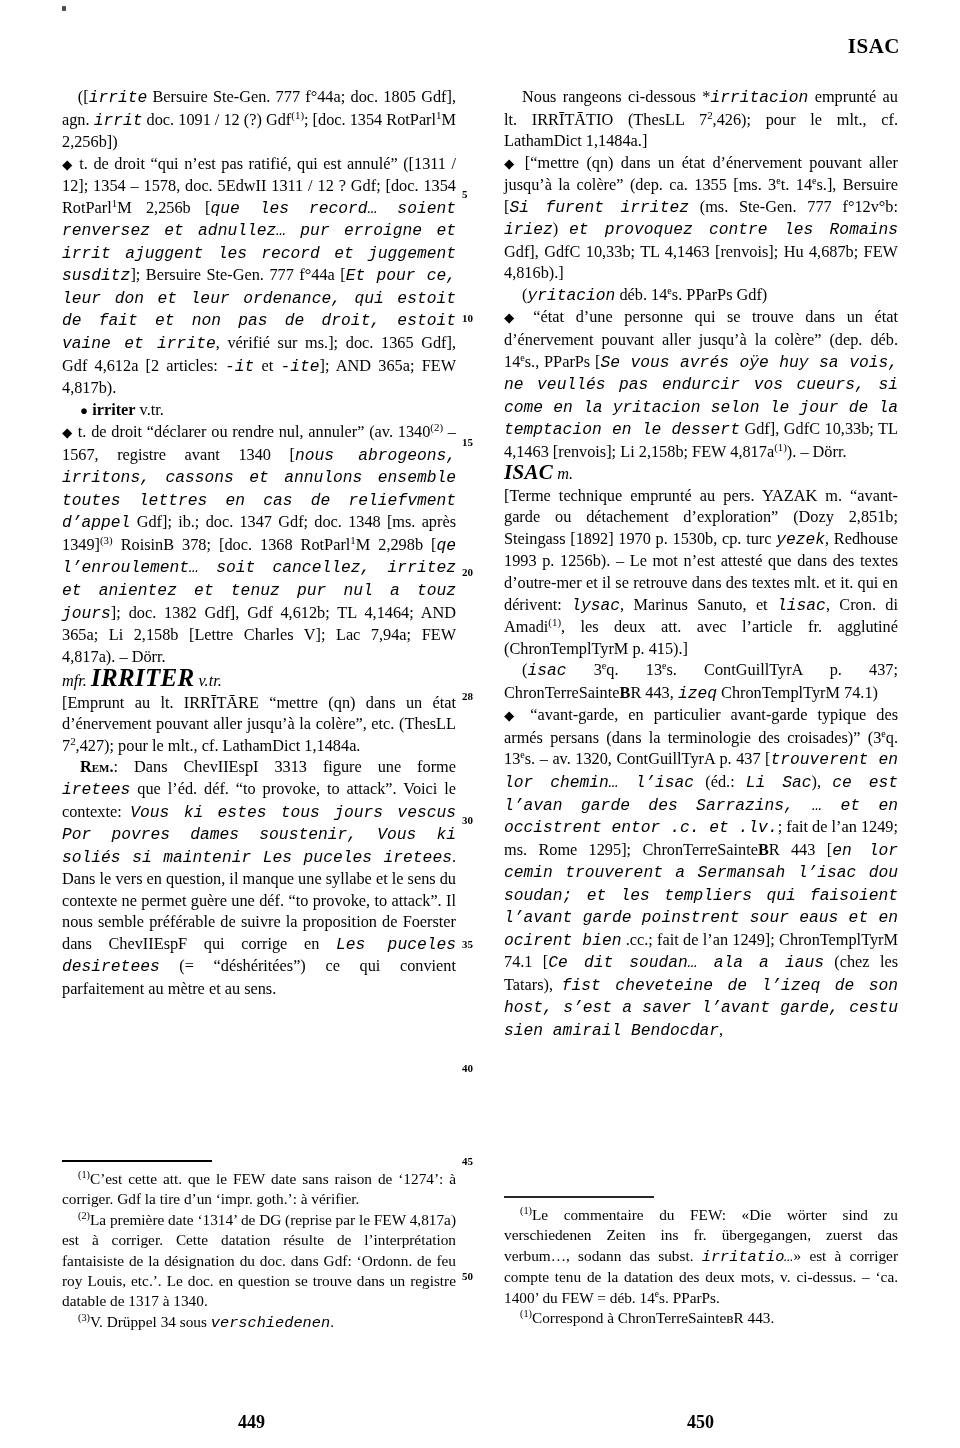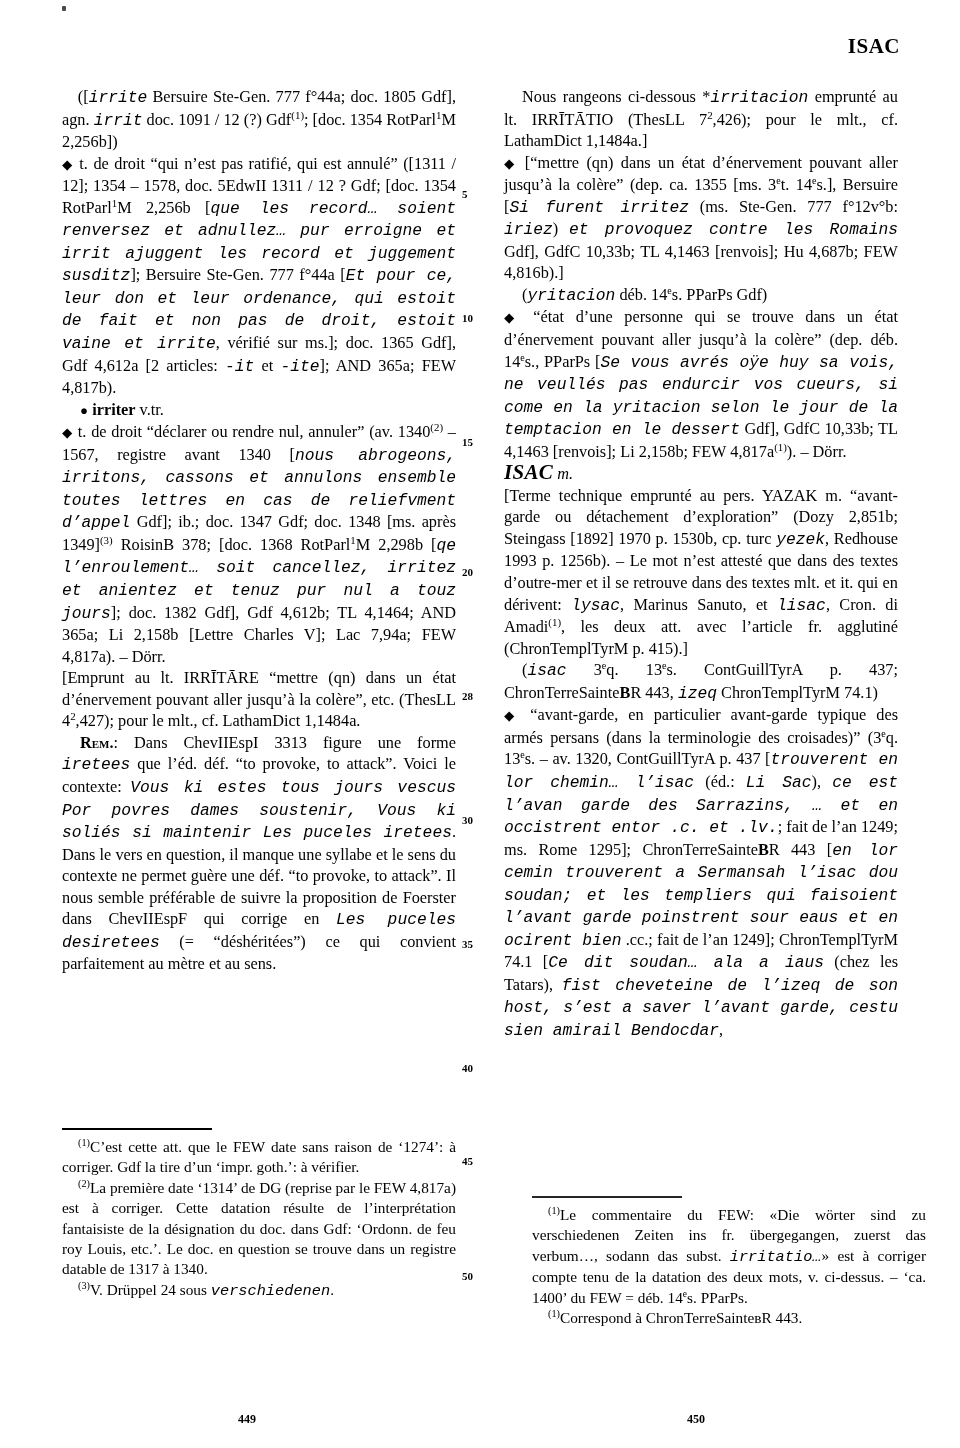"mfr. IRRITER v.tr." p.gap-big { html: none -> <p><span>mfr. </span><span>IRRITER</span><span> v.tr.</span></p> }
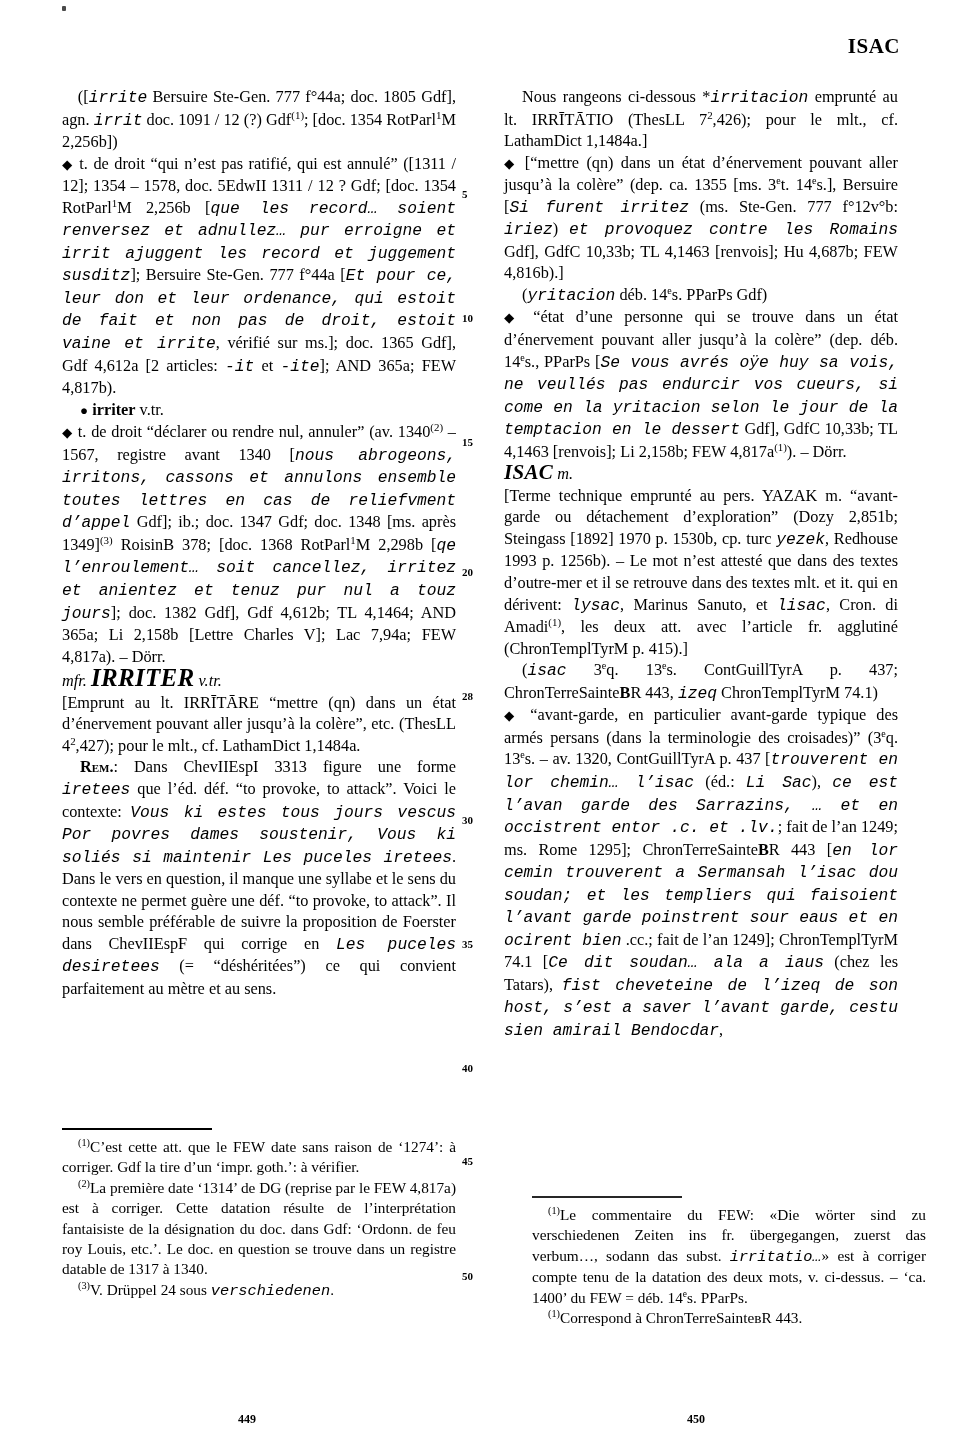"[Emprunt au lt. IRRĪTĀRE “mettre" span { text: 4 -> 7 }
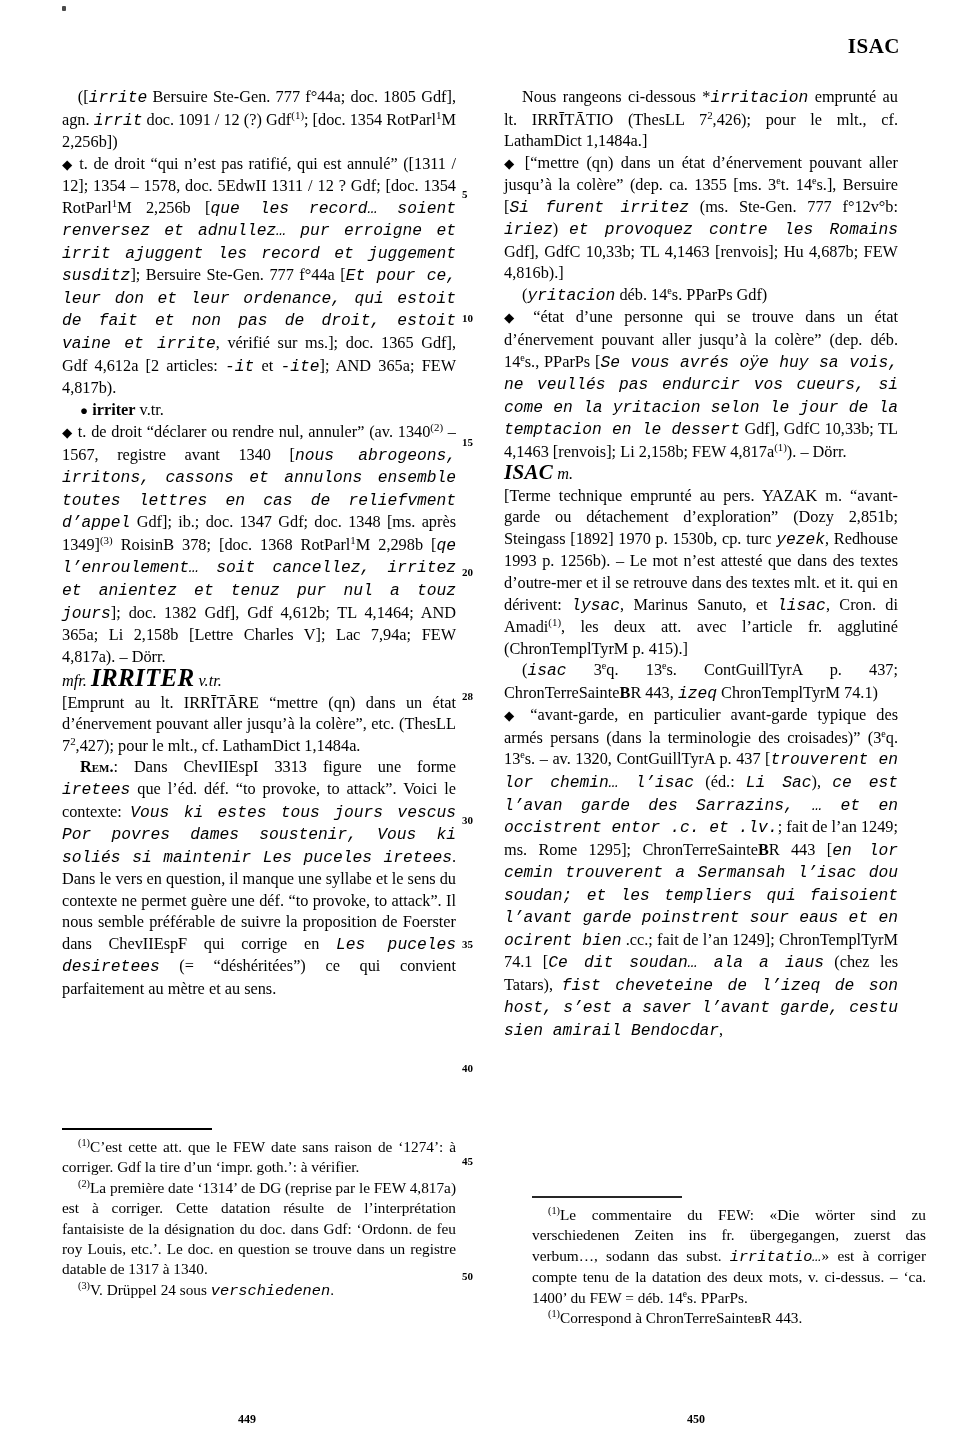"(1)C’est cette att. que le" .fn-left { top: 1128px -> 1160px }
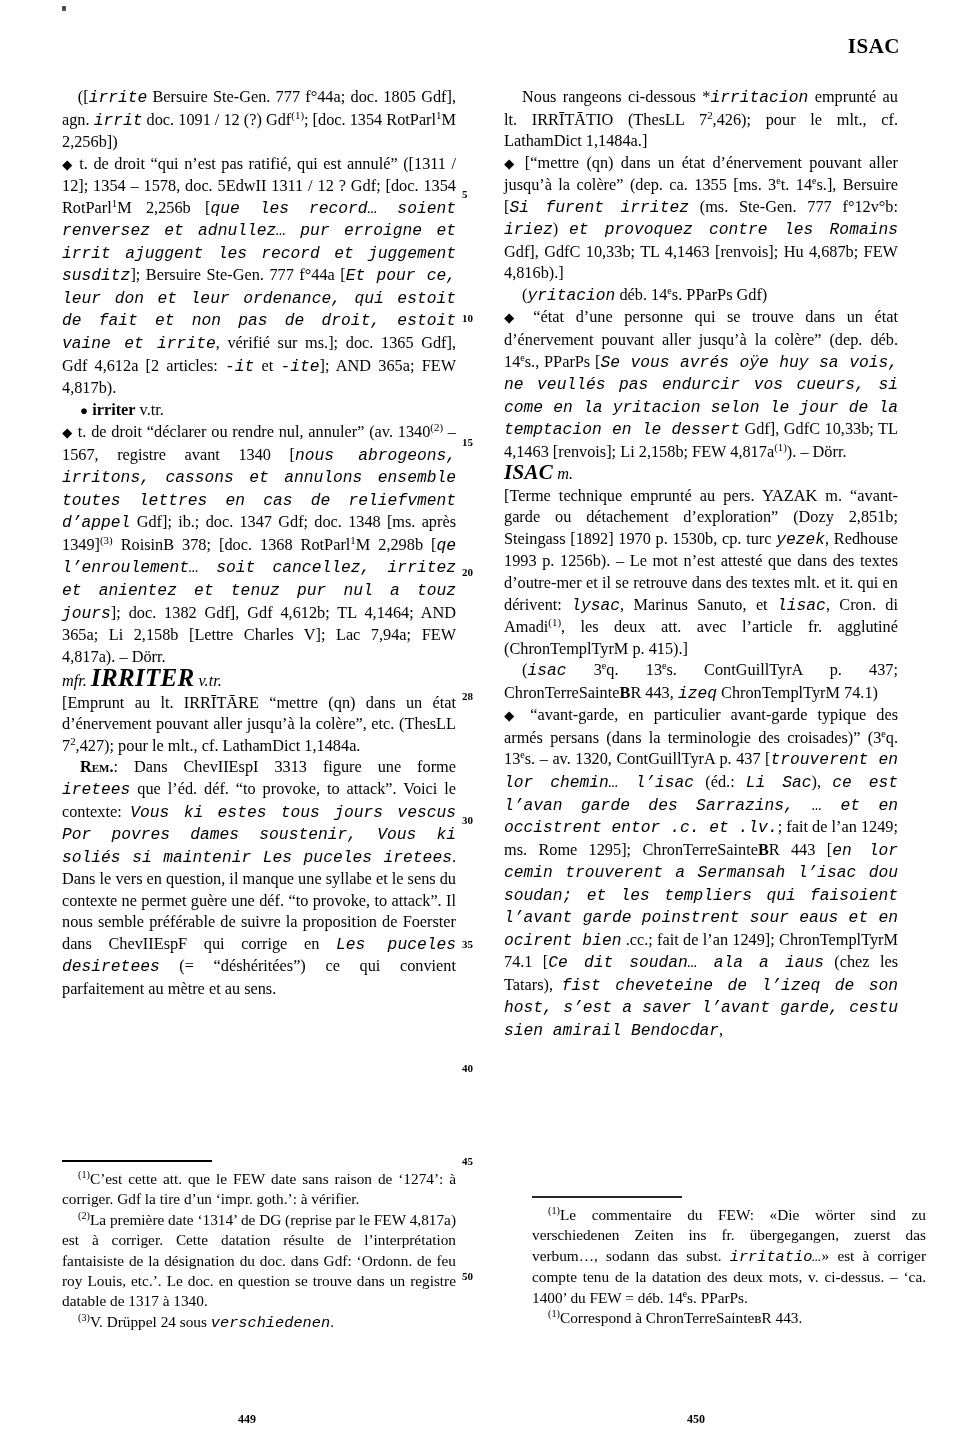"(1)Le commentaire du FEW: «Die" .fn-right { left: 532px -> 504px }
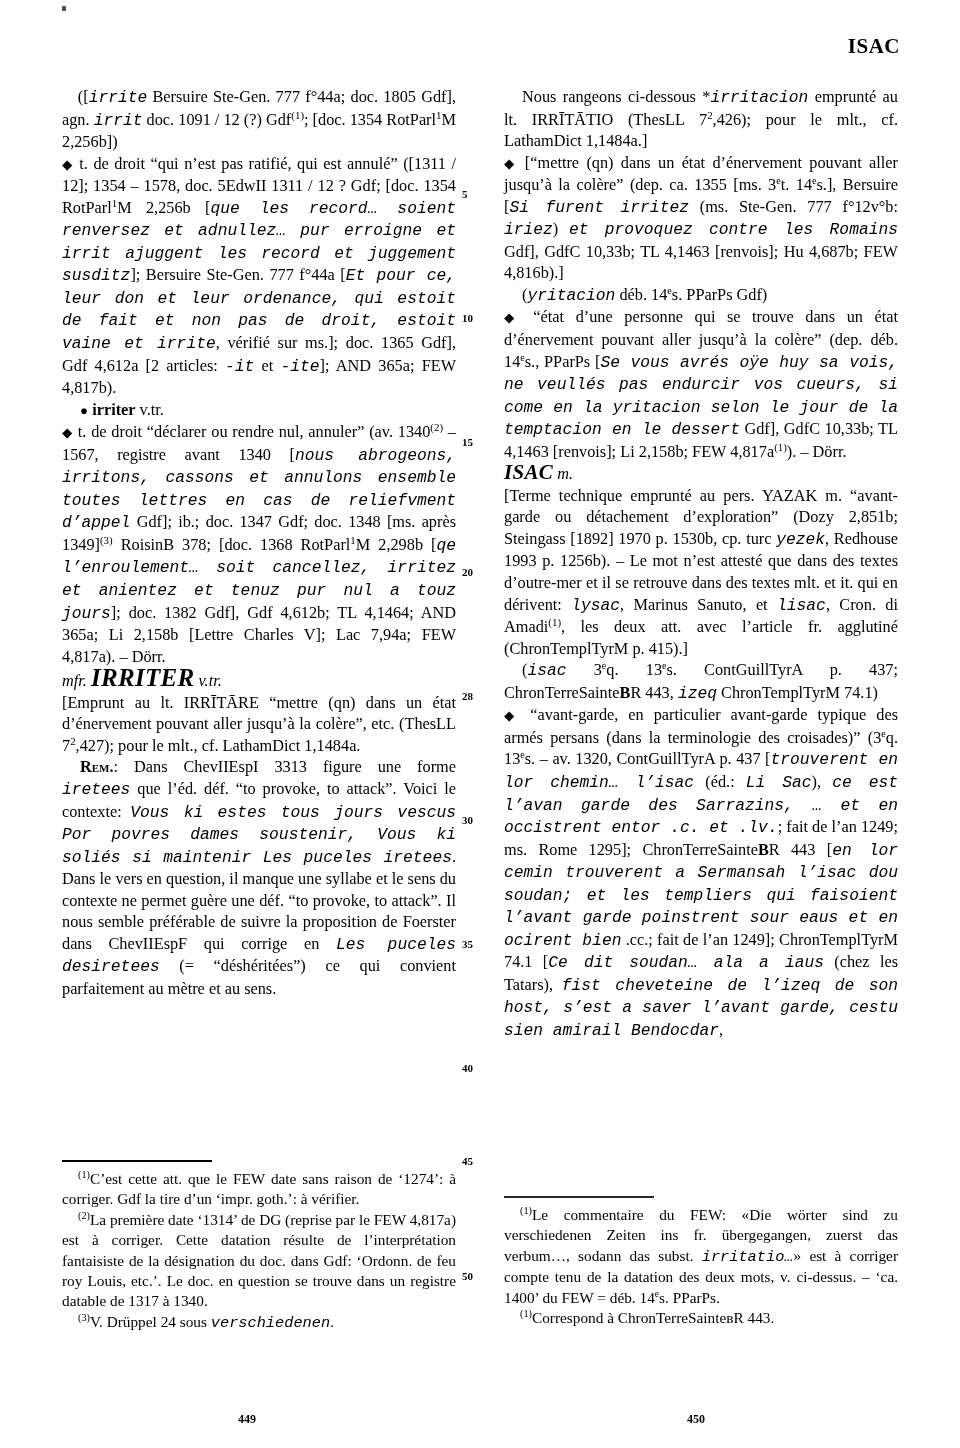"V. Drüppel 24 sous" span { text: 24 -> 34 }
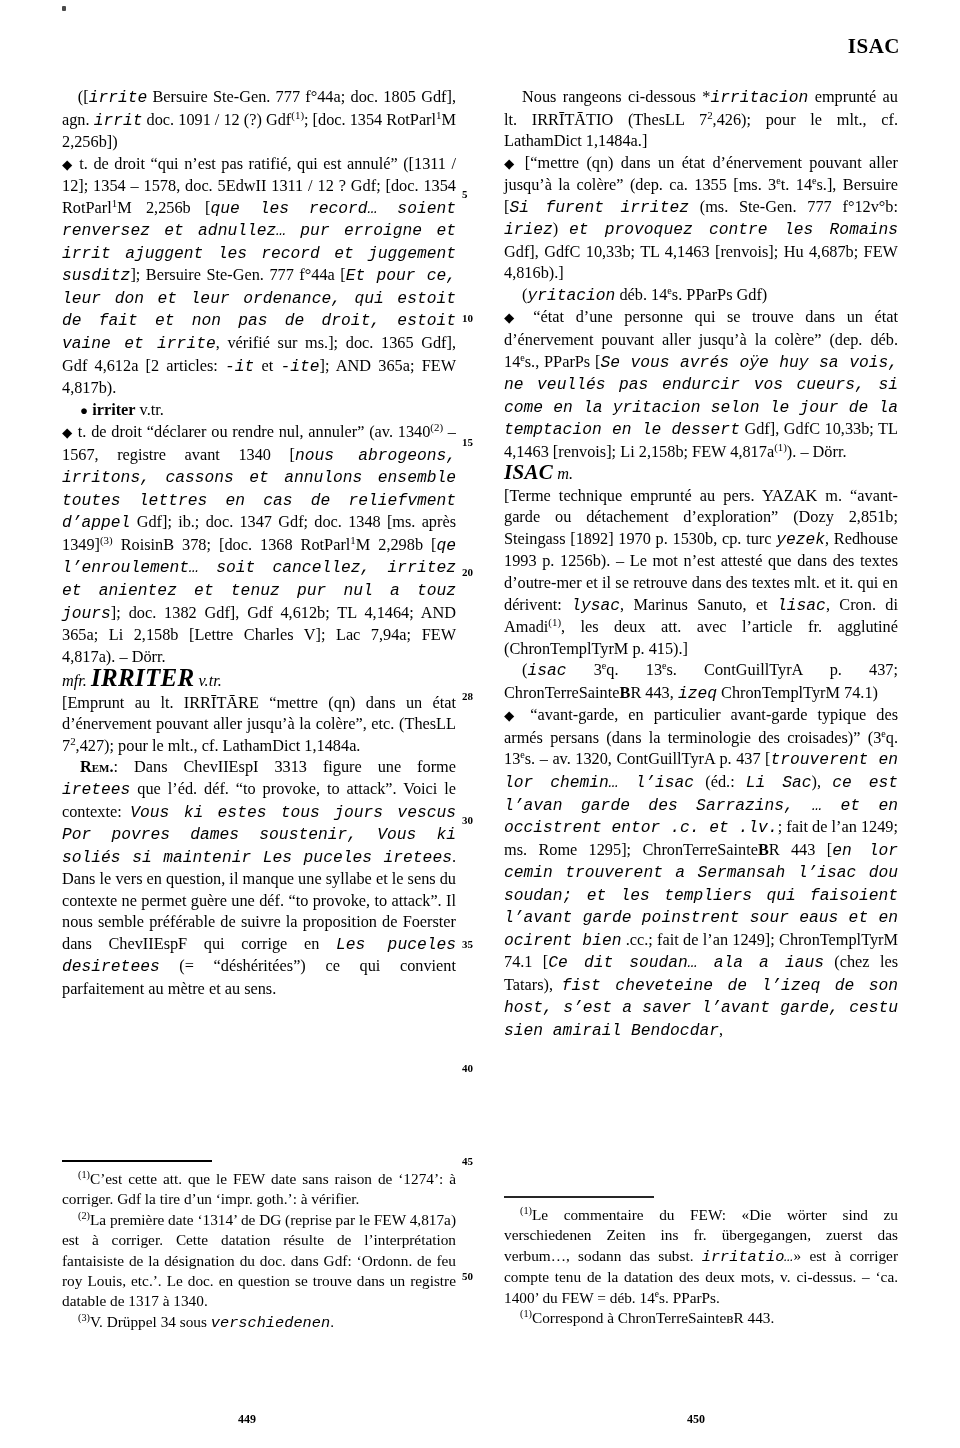"449" .folio { font-size: 12px -> 18px }
